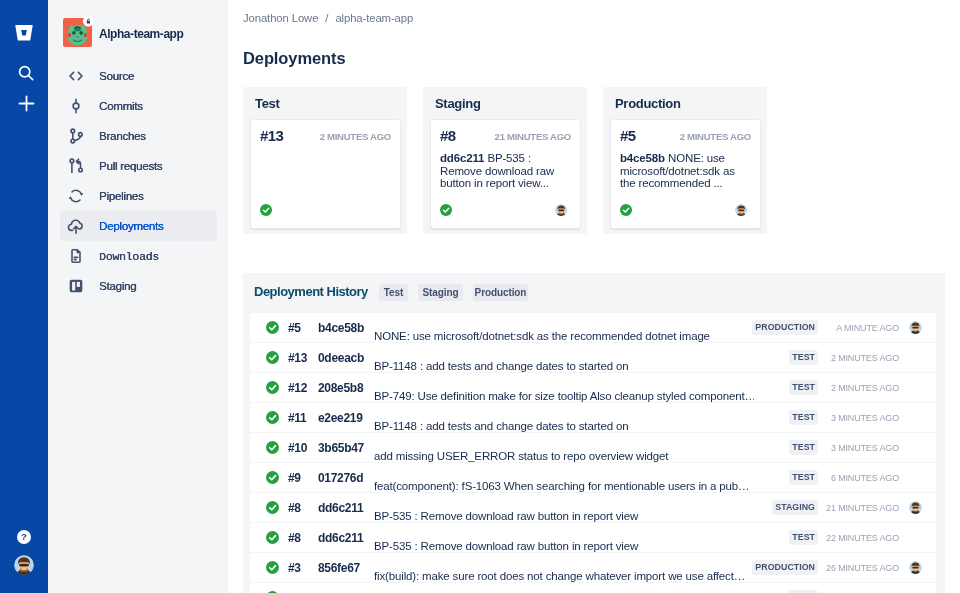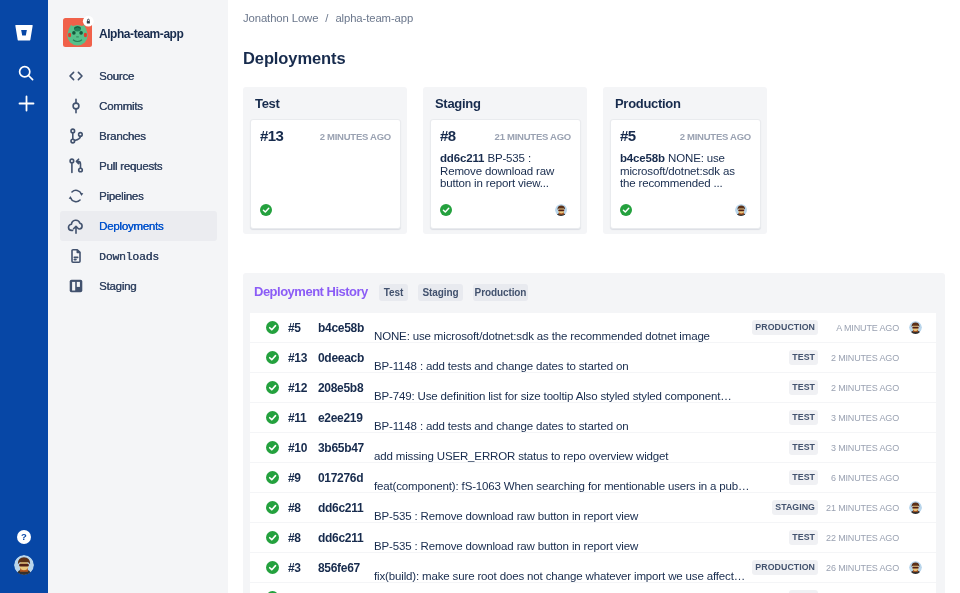"Deployment History" #histtitle { color: #8b5cf6 -> #0c4a6e }
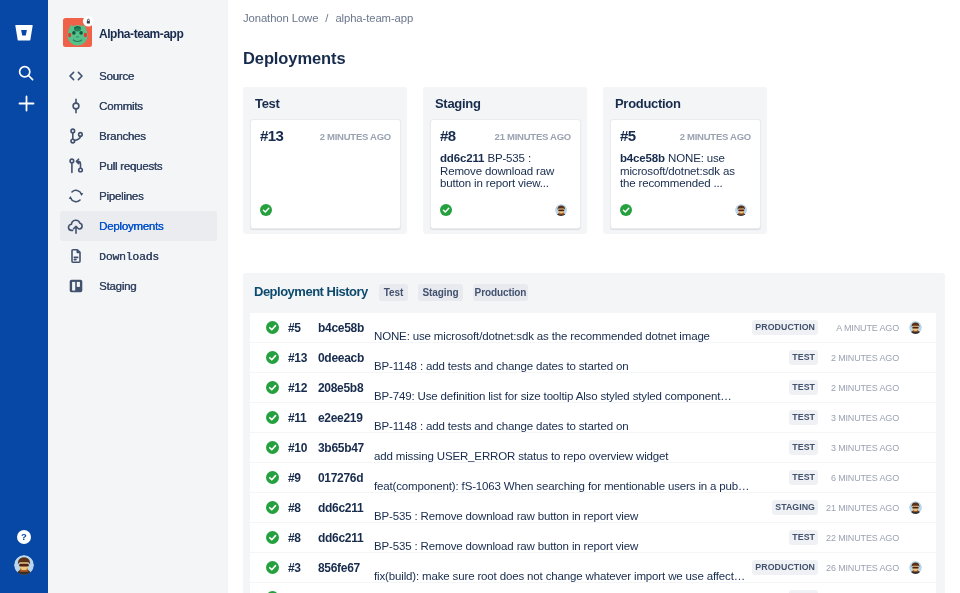"BP-749: Use definition list for" div.rmsg { text: list for size tooltip Also styled -> make for size tooltip Also cleanup }
